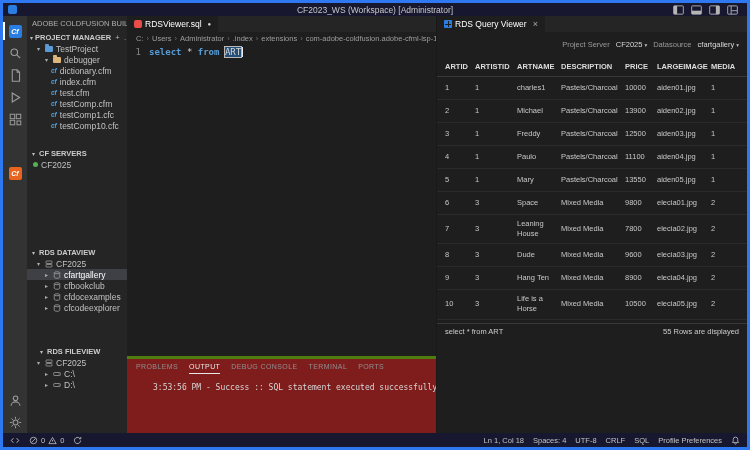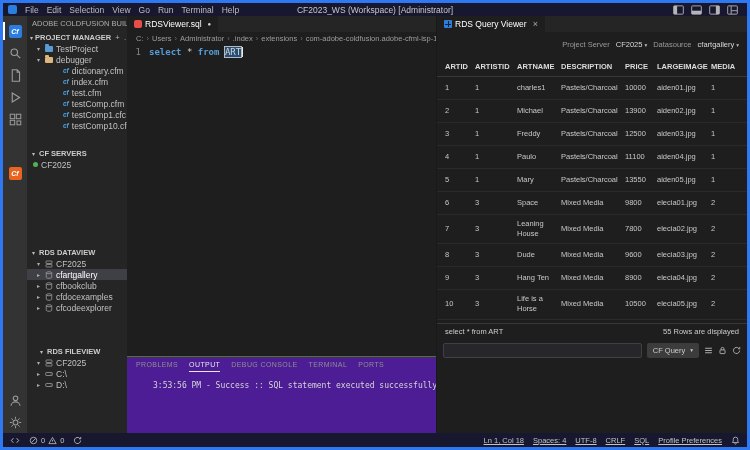"File" div.menubar { html: <div> <span>File</span> <span>Edit</span> <span>Selection</span> <span>View</span> <span>Go</span> <span>Run</span> <span>Terminal</span> <span>Help</span> </div> -> none }
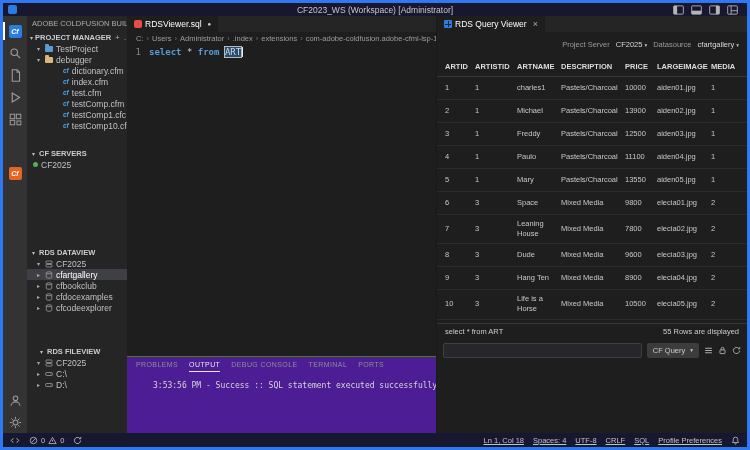"debugger" .ind2 { padding-left: 8px -> 16px }
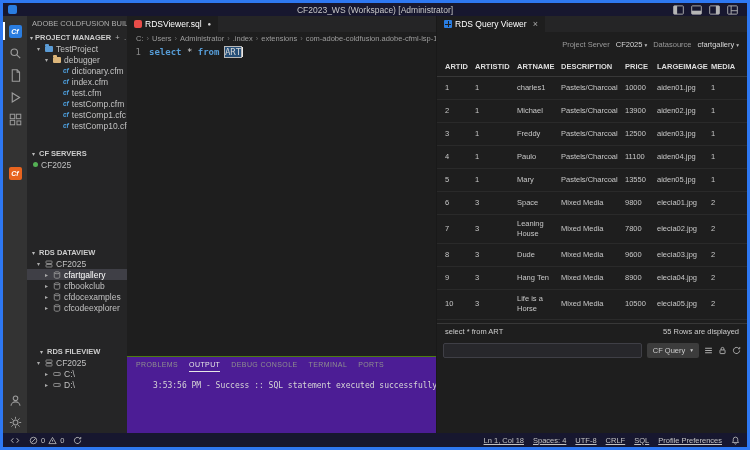"dictionary.cfm" .ind3 { padding-left: 36px -> 24px }
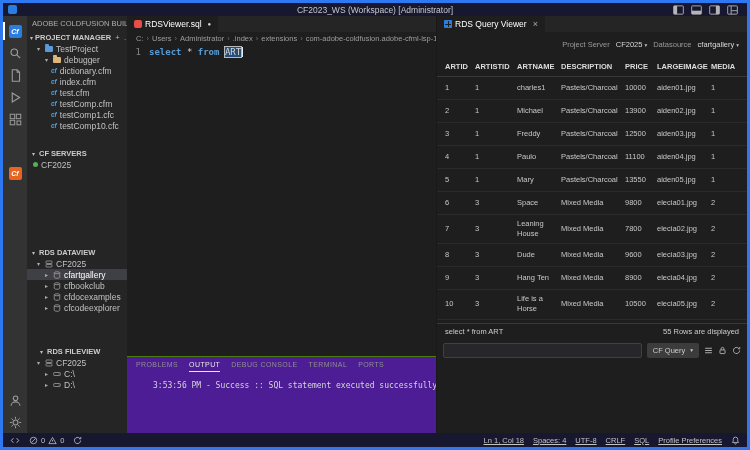"CF Query" div.qv-querybar { html: <div> <input> <div> <span>CF Query</span> <span>▾</span> </div> <span> <svg> <path></path> </svg> </span> <span> <svg> <rect></rect> <path></path> </svg> </span> <span> <svg> <path></path> <path></path> </svg> </span> </div> -> none }
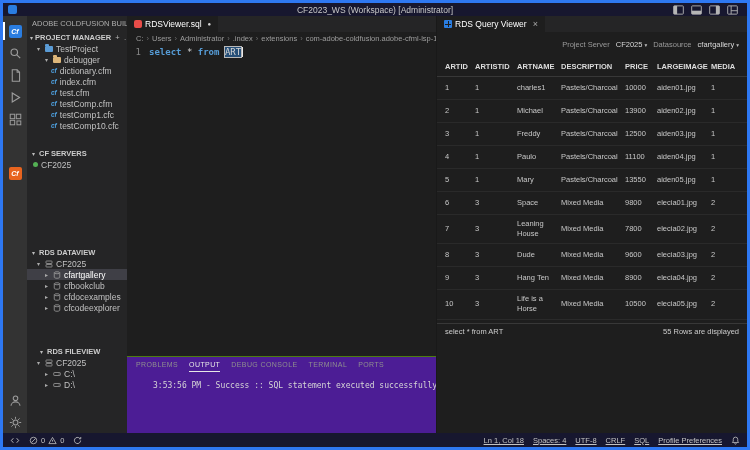"3:53:56 PM - Success ::" .panel { background: #4c1d95 -> #7f1d1d; border-top: 1px solid #4d7c0f -> 3px solid #4d7c0f }
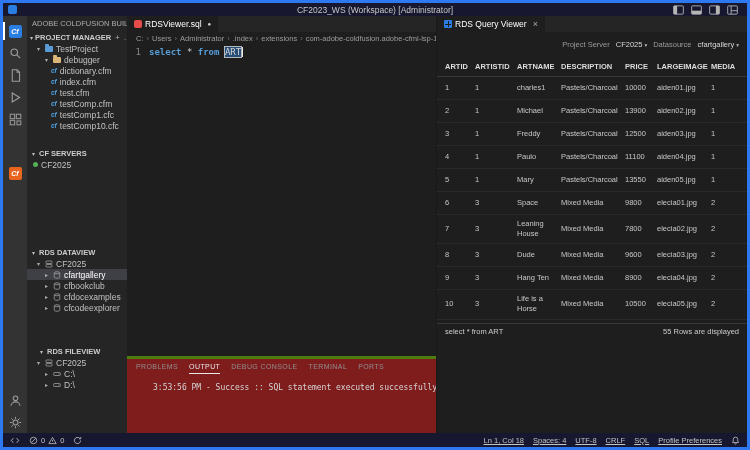"Ln 1, Col 18" span { text-decoration: underline -> none }
